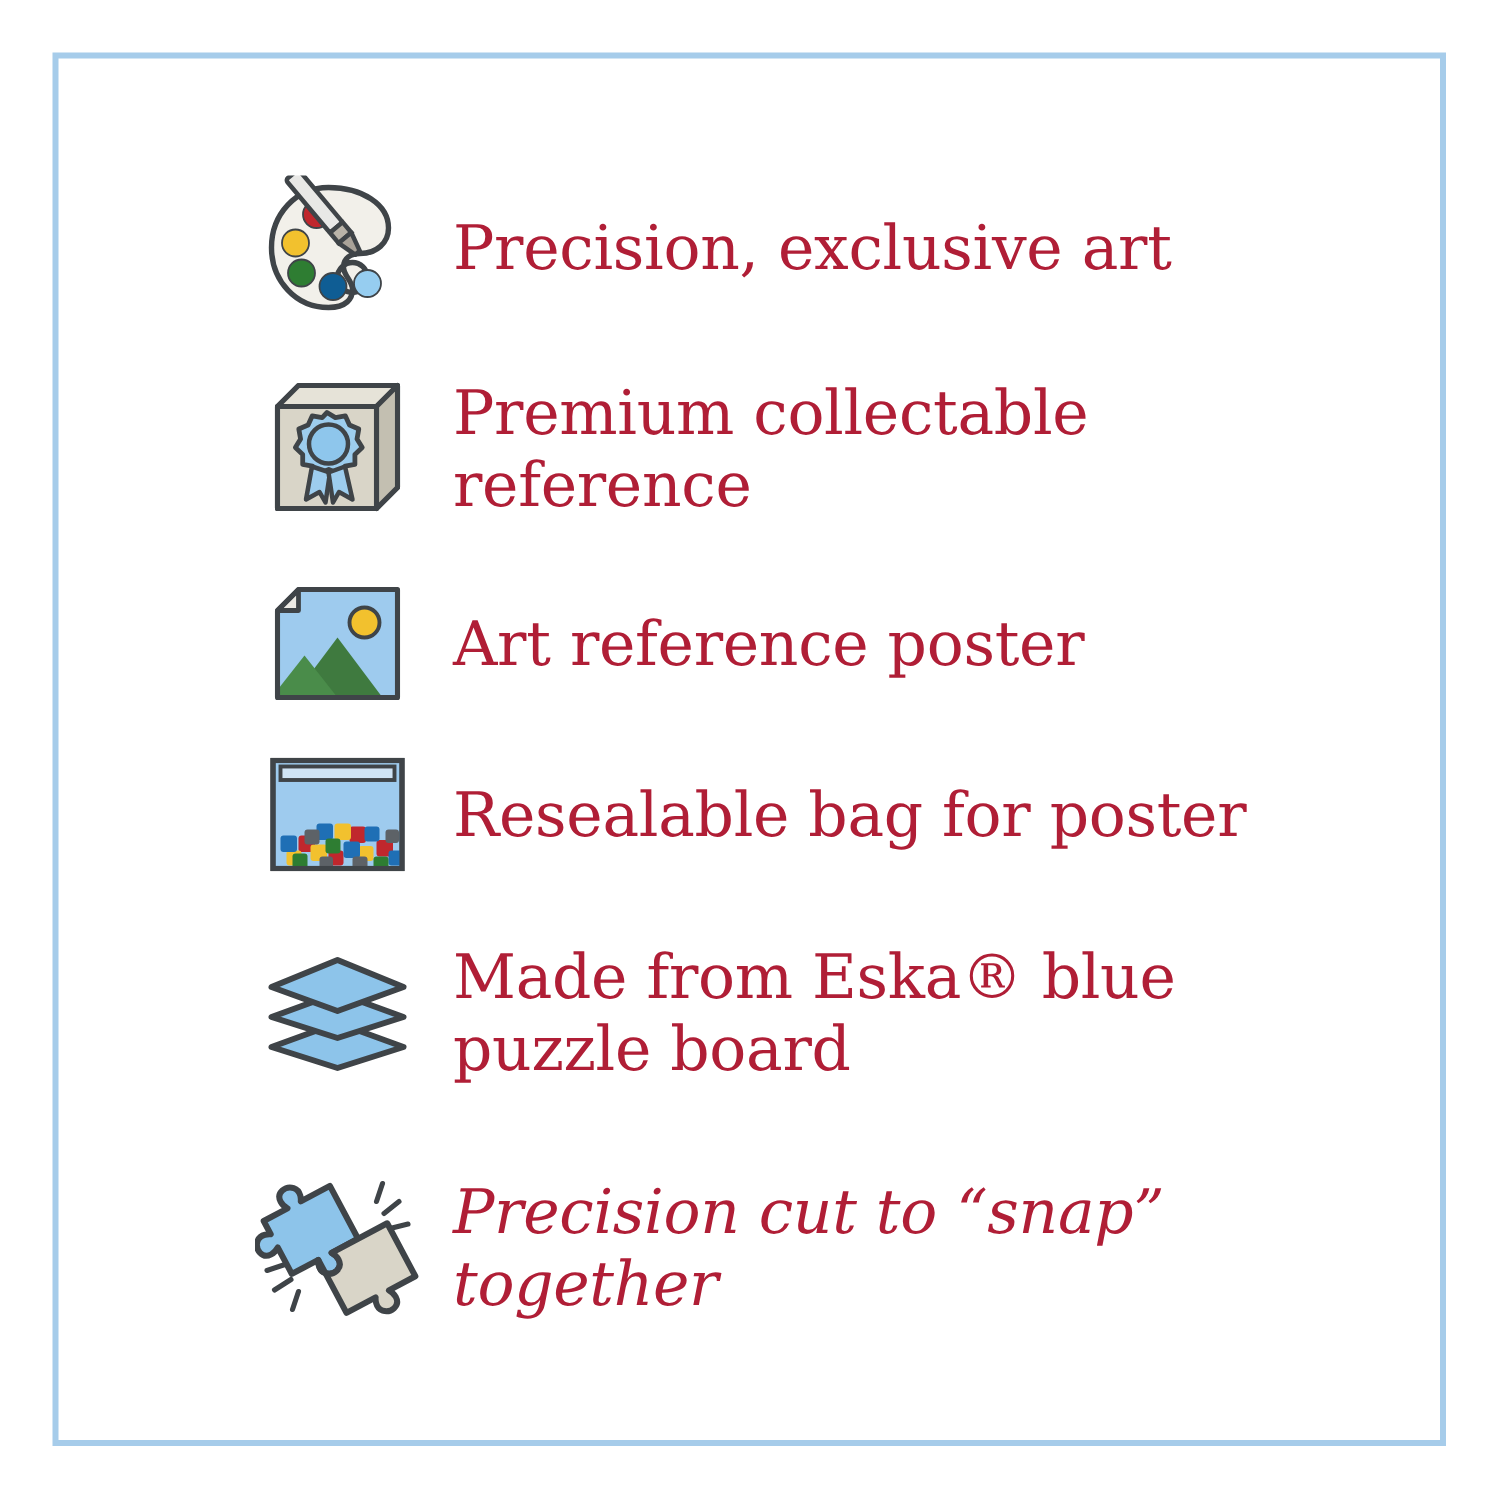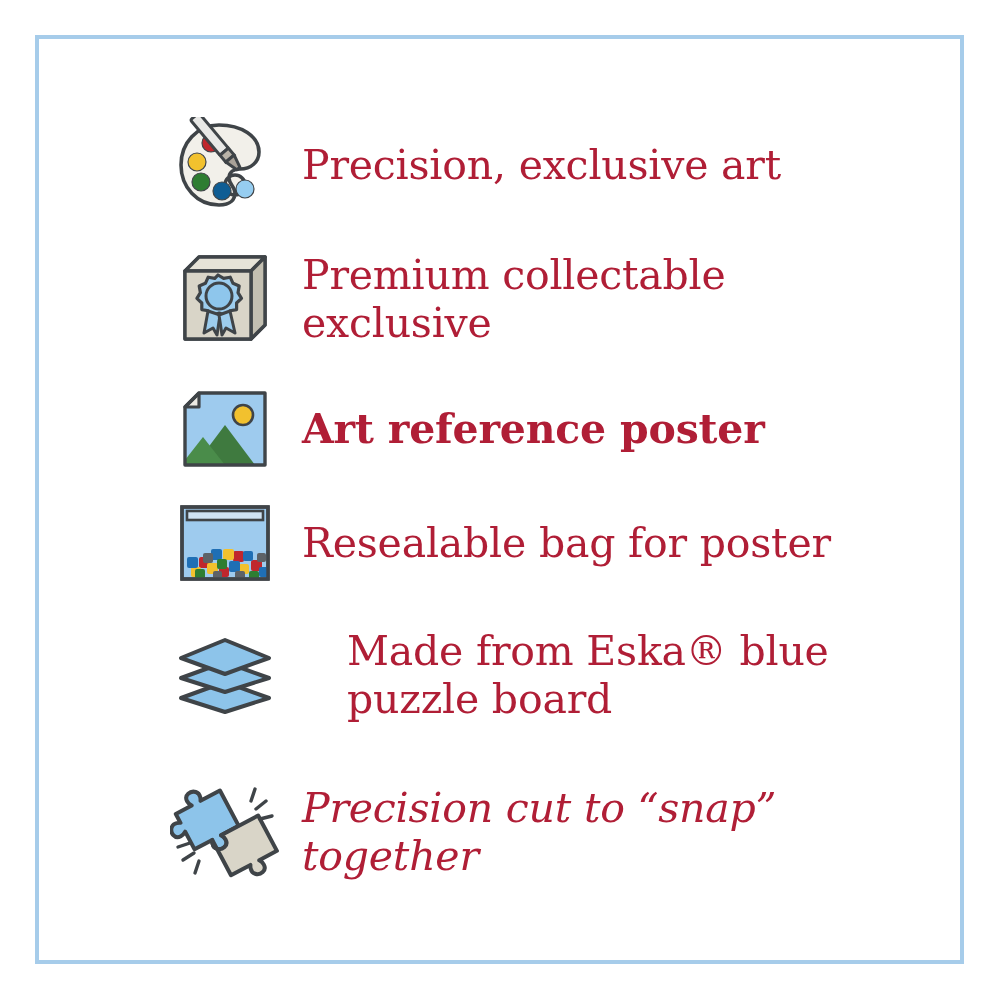"Premium collectable" div.feature-label { text: exclusive -> reference }
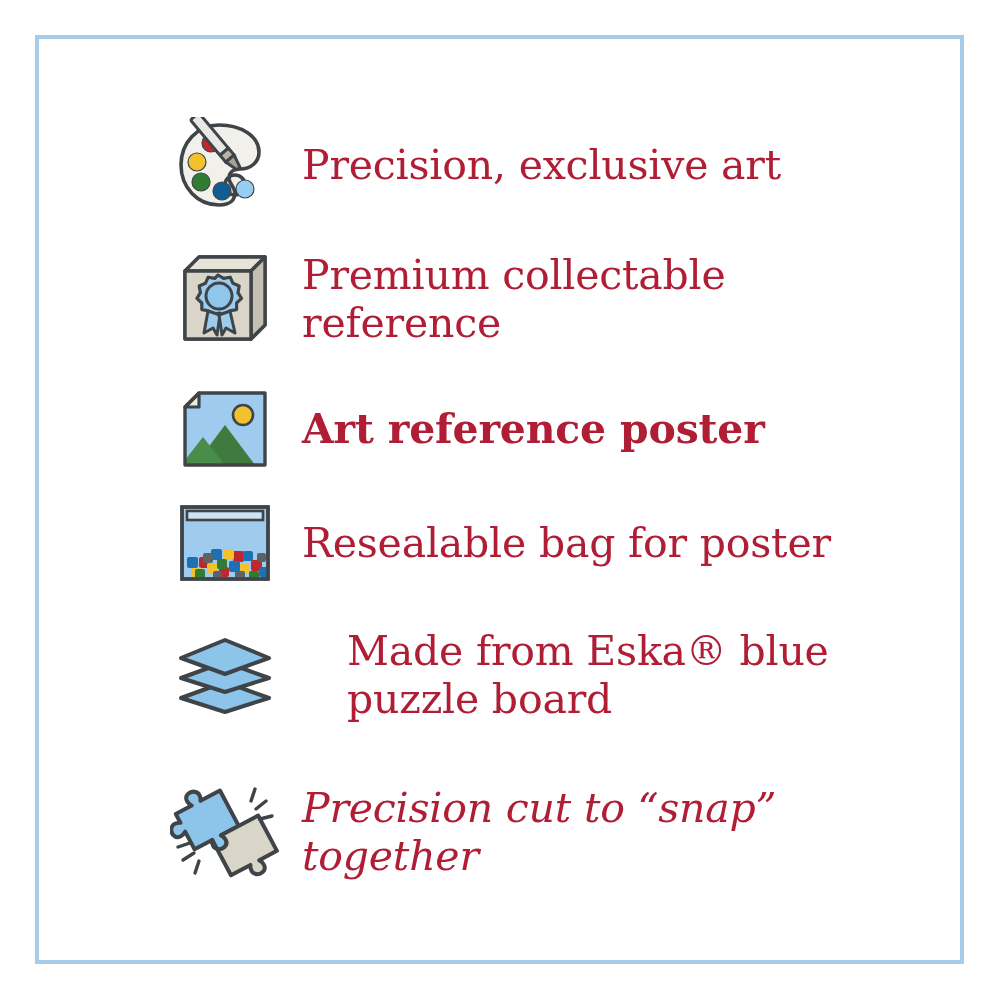"Art reference poster" #row-2 { font-weight: bold -> none }
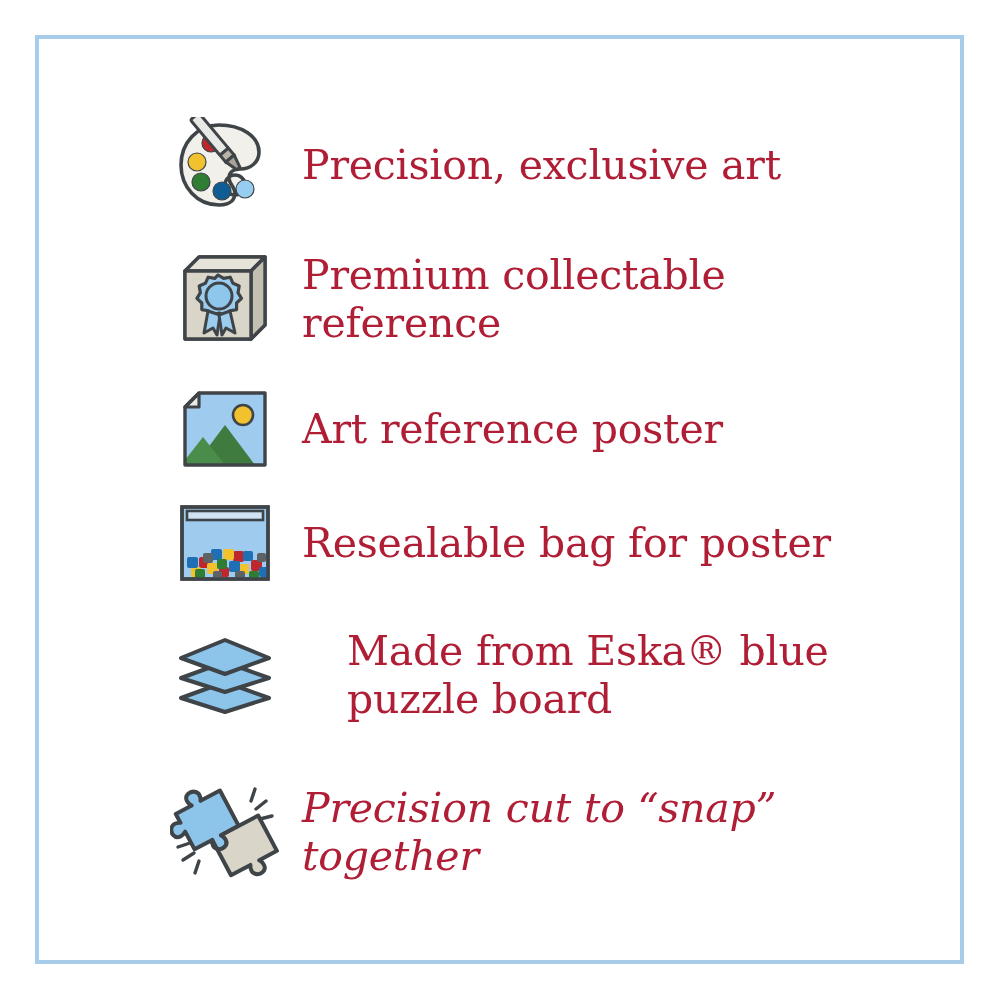"Made from Eska® blue" #row-4 { gap: 45px -> none }
